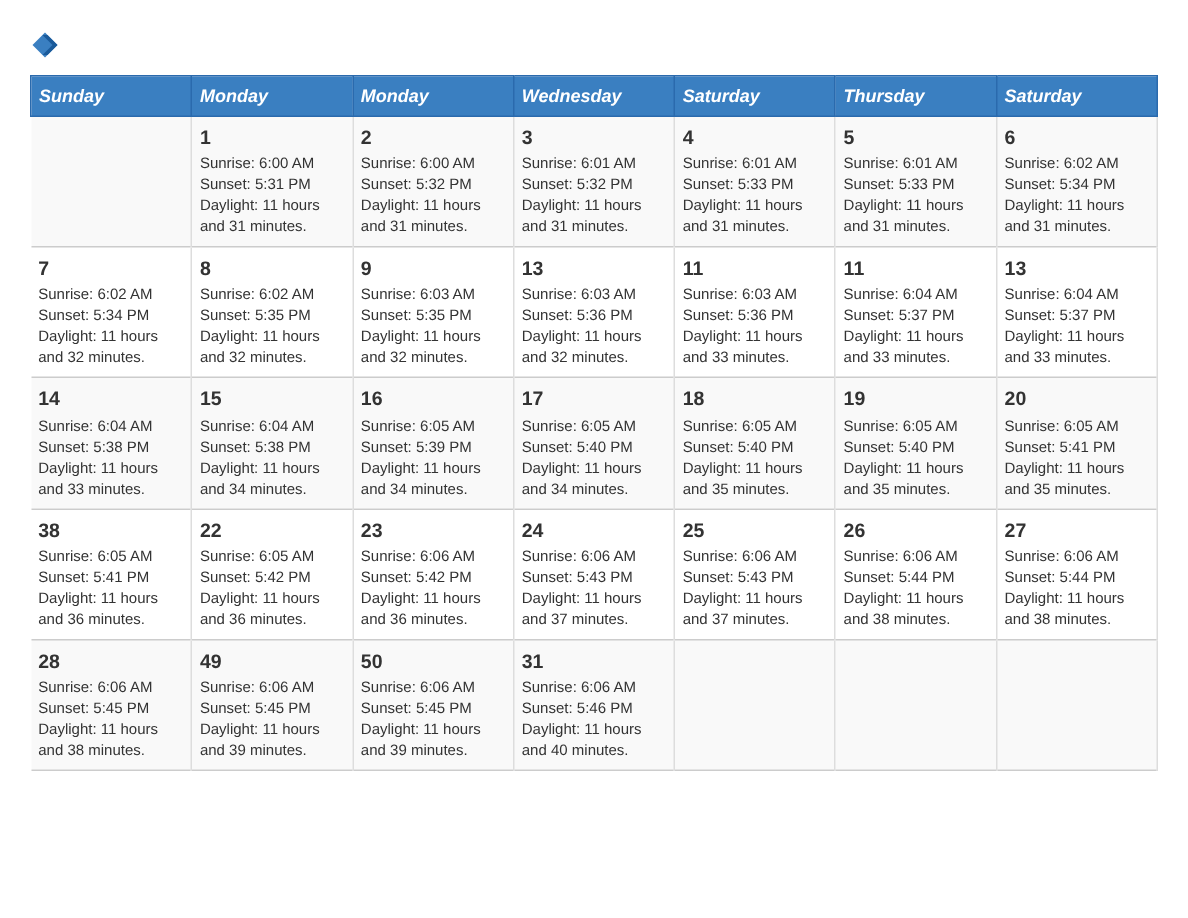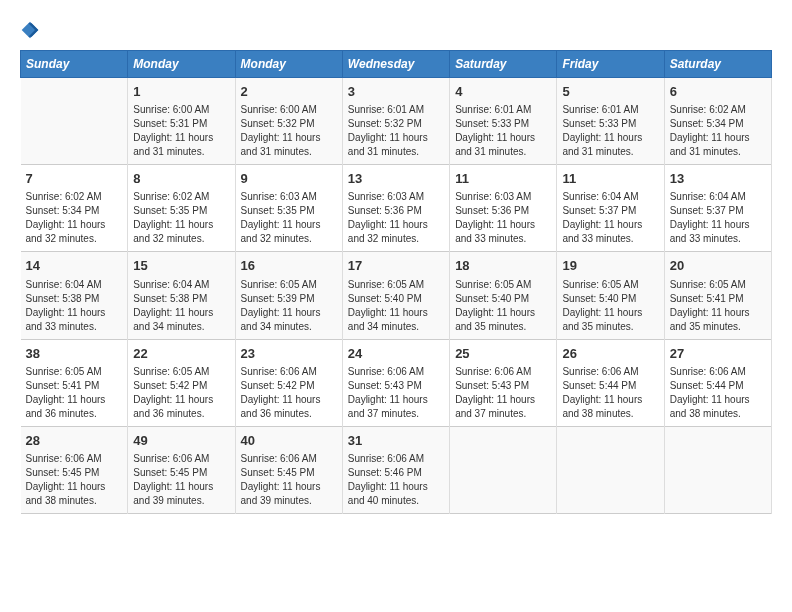"Friday" th { text: Friday -> Thursday }
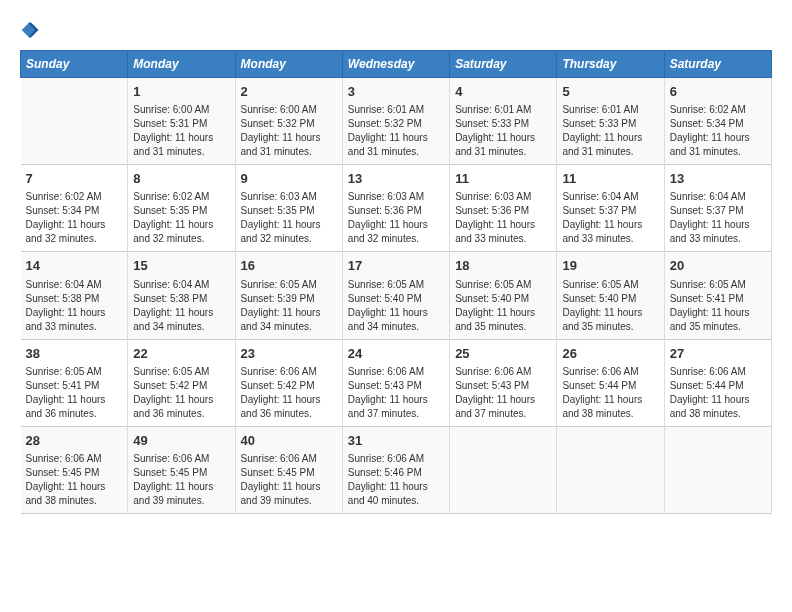"40" span.day-number { text: 40 -> 50 }
